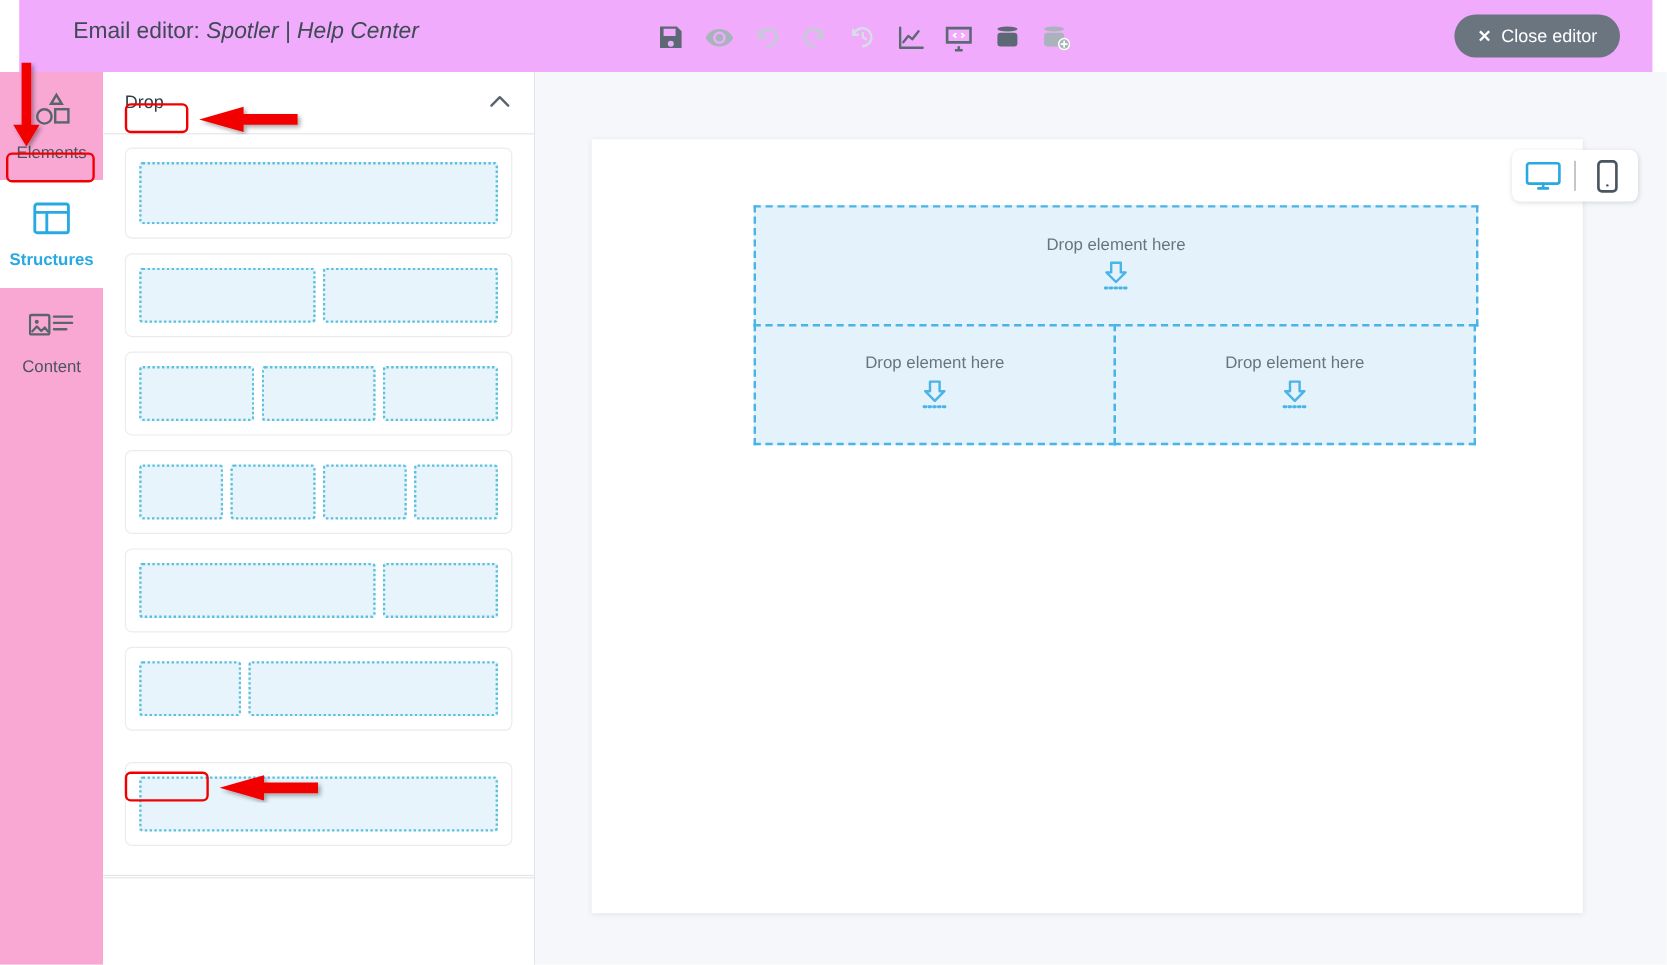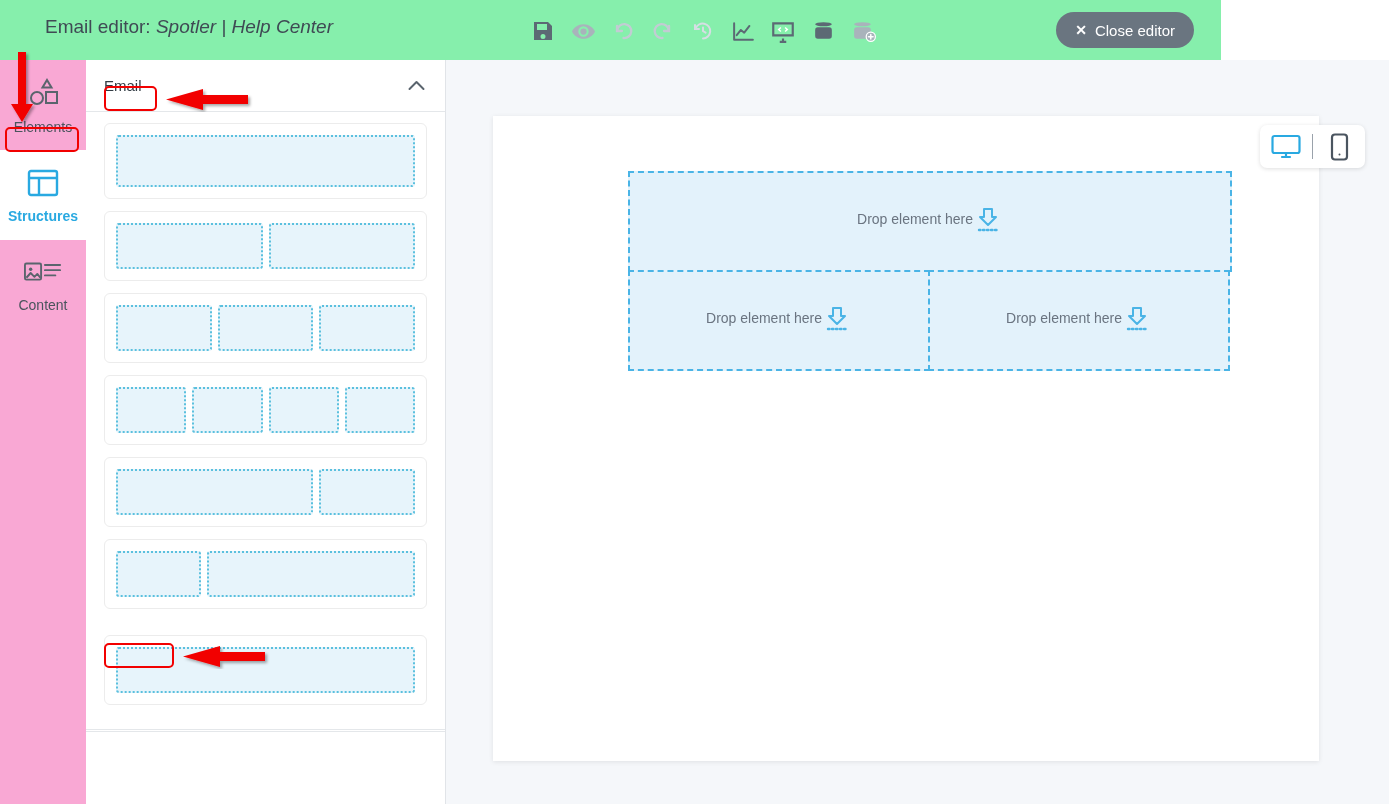"Email editor: Spotler | Help" .topbar { background: #86efac -> #f0abfc; left: 0 -> 16px; width: 1221px -> 1361px }
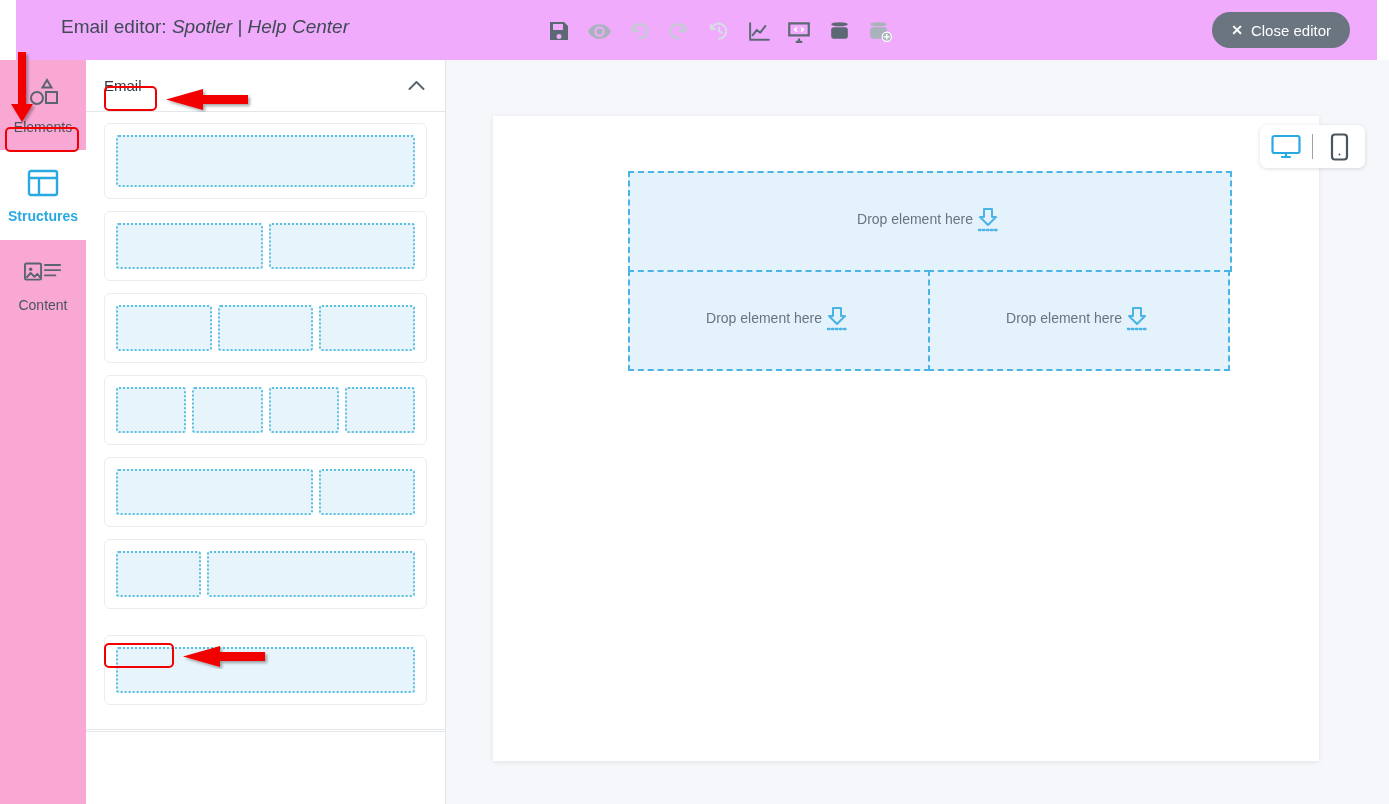"Email" span.head-title { text: Email -> Drop }
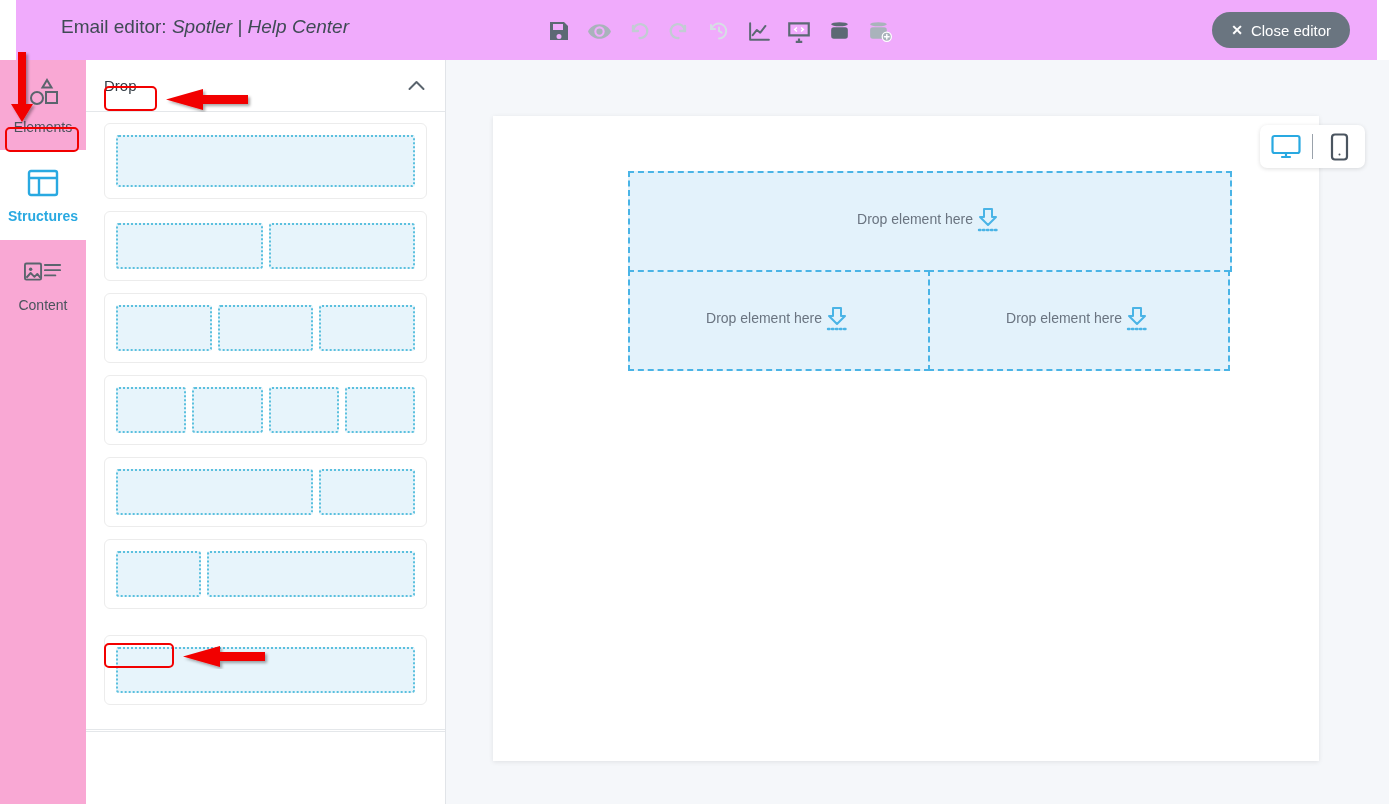"Drop element here" .drop-zone { flex-direction: row -> column }
